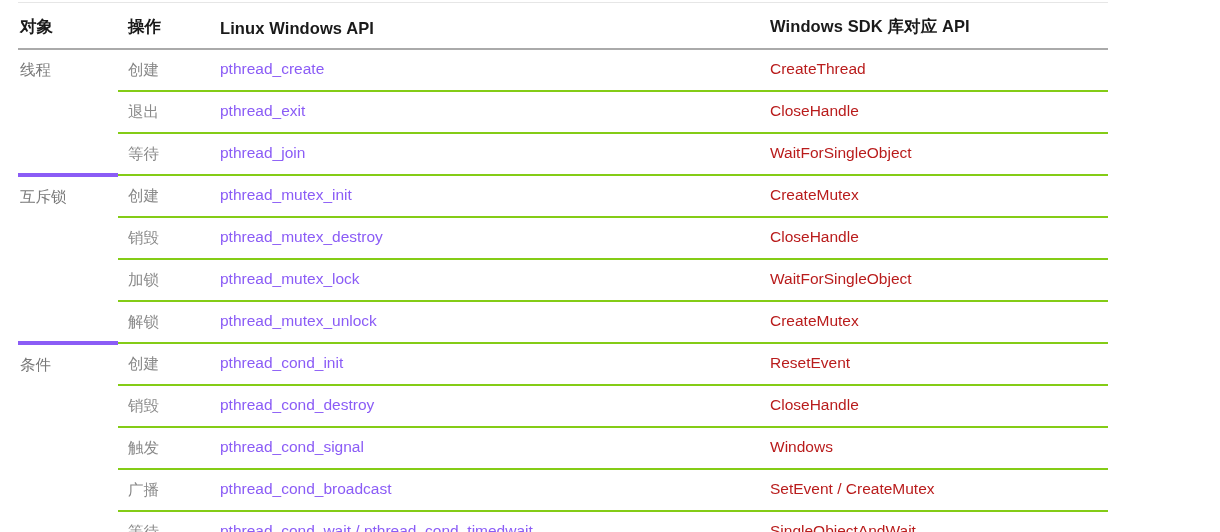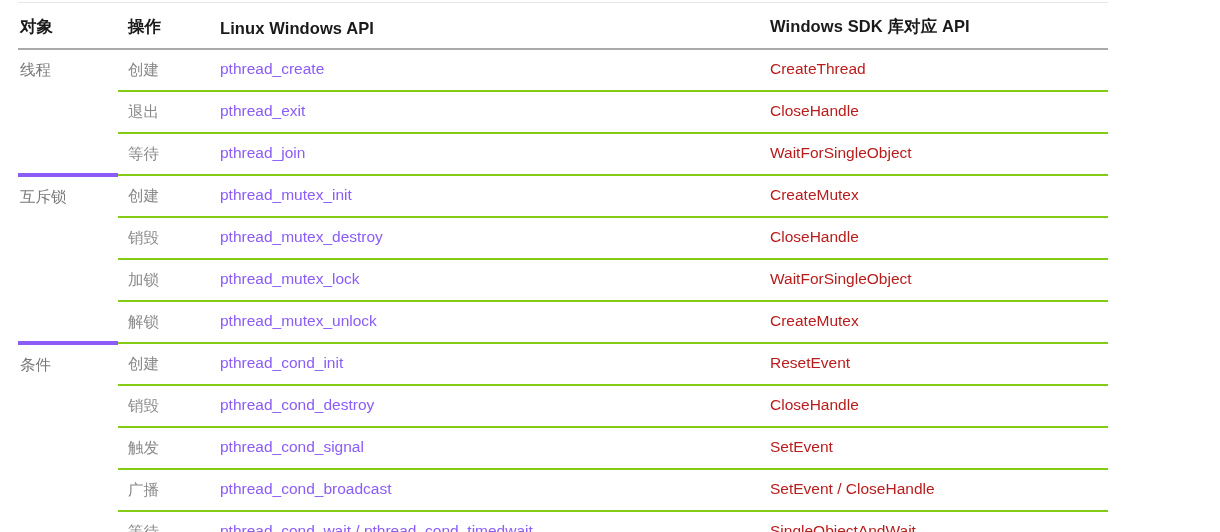"SetEvent" td.col-win { text: SetEvent -> Windows }
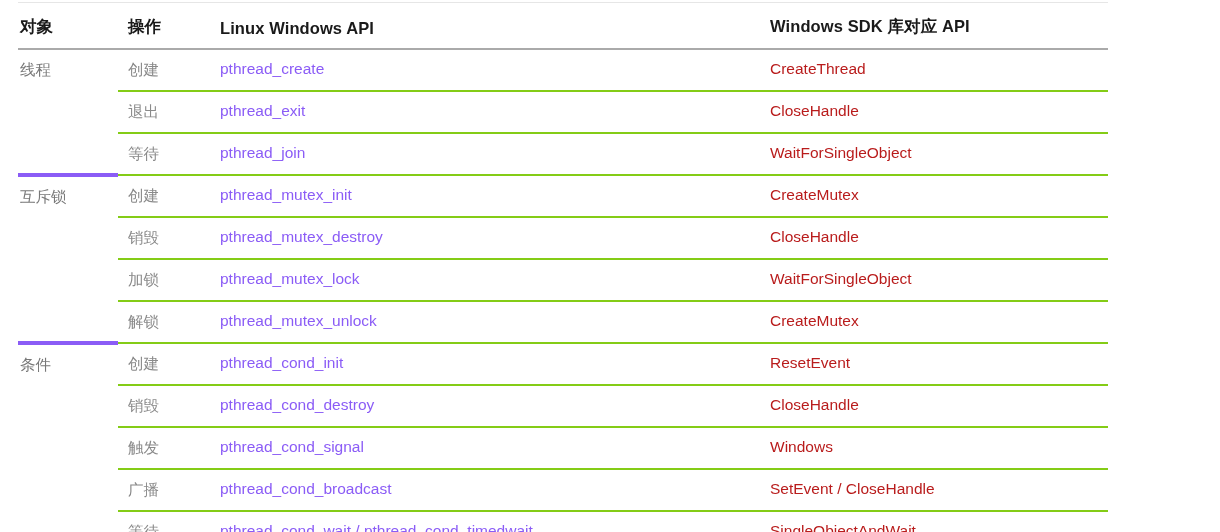"SetEvent / CloseHandle" td.col-win { text: CloseHandle -> CreateMutex }
